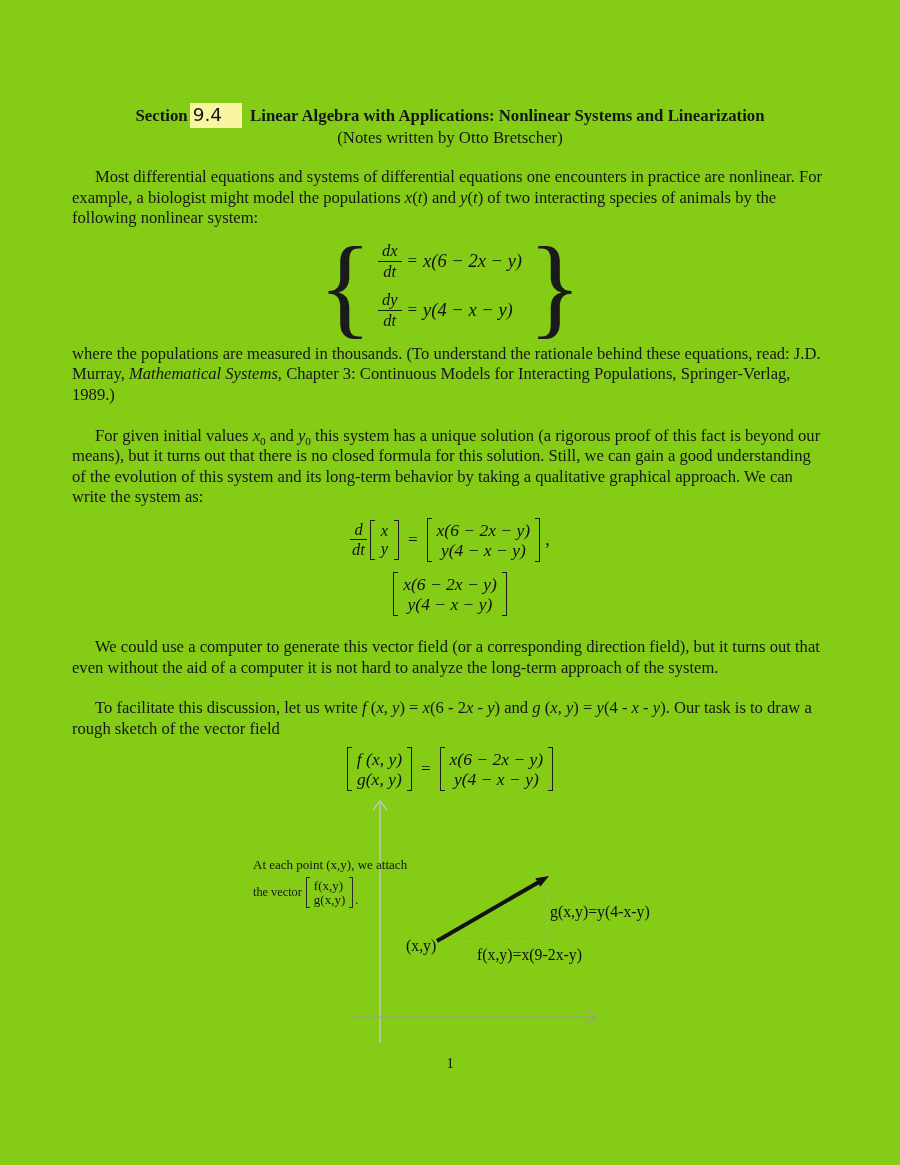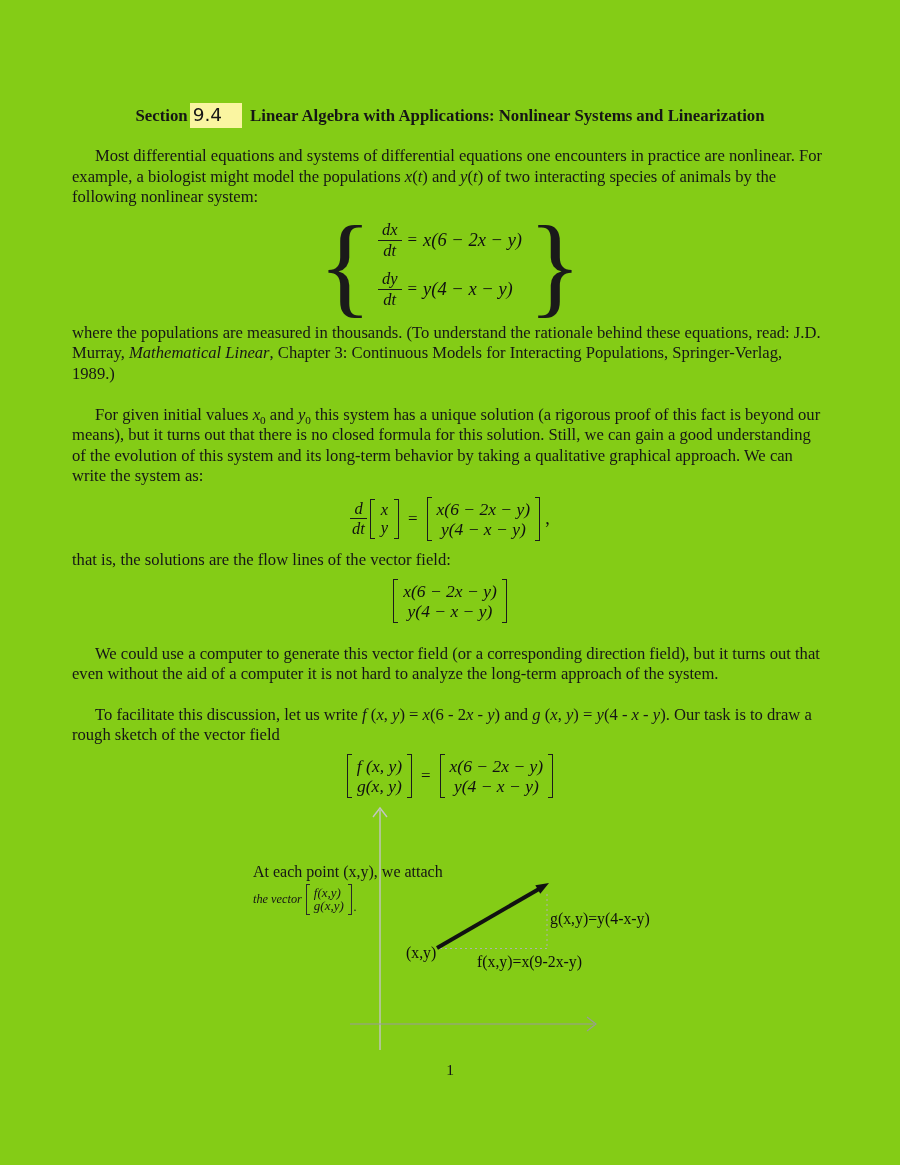"(Notes written by Otto Bretscher)" div.subtitle { html: none -> <div>(Notes written by Otto Bretscher)</div> }
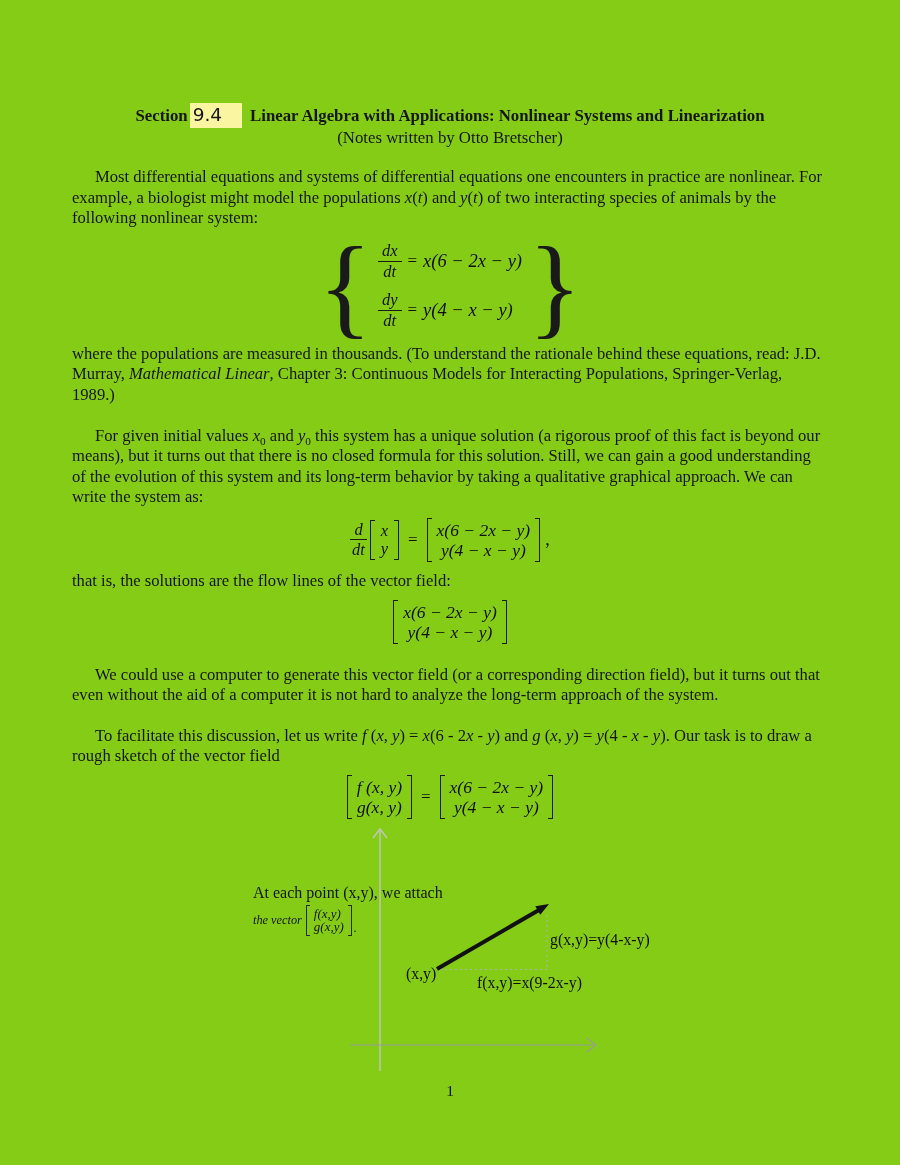"Mathematical Linear" span.it { text: Linear -> Systems }
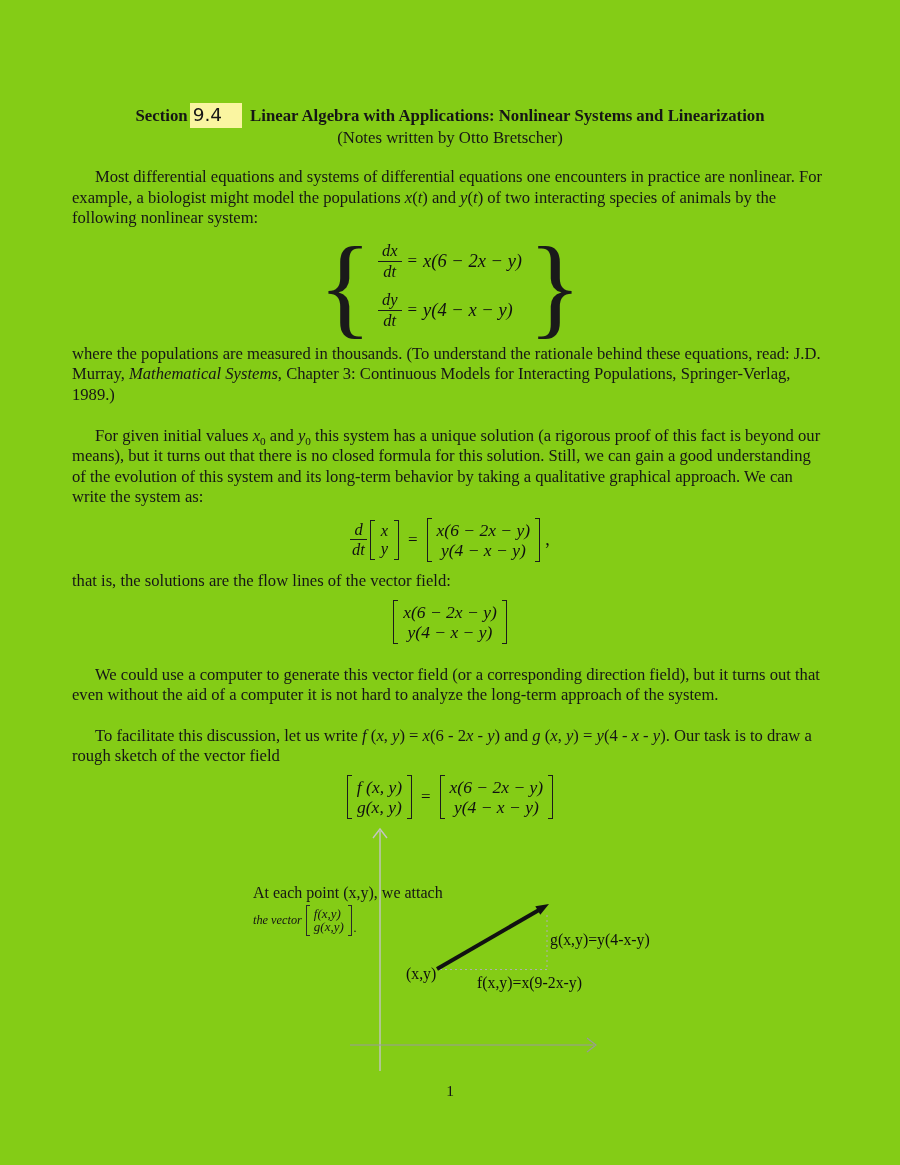"that is, the solutions are" p.para { html: <p>that is, the solutions are the flow lines of the vector field:</p> -> none }
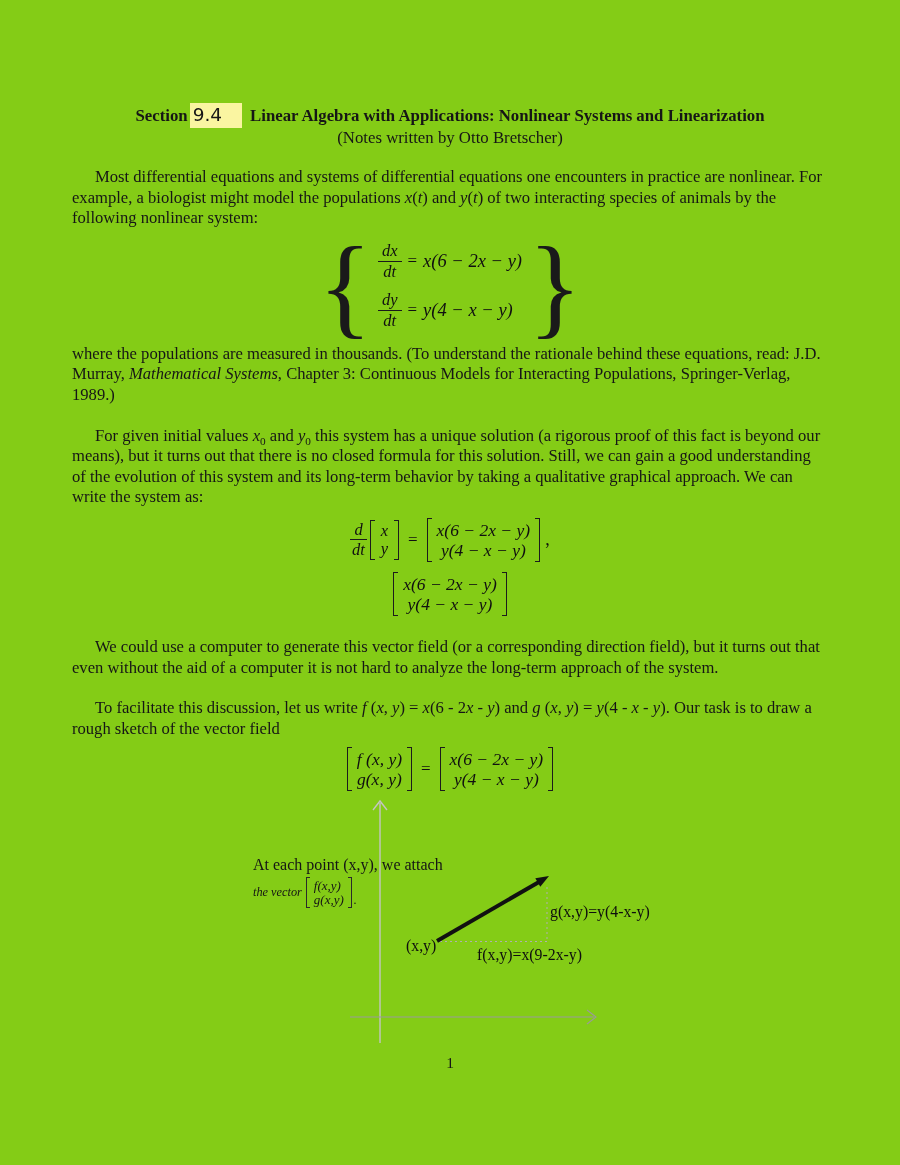"At each point (x,y), we" .fig-caption { font-size: 16px -> 13px }
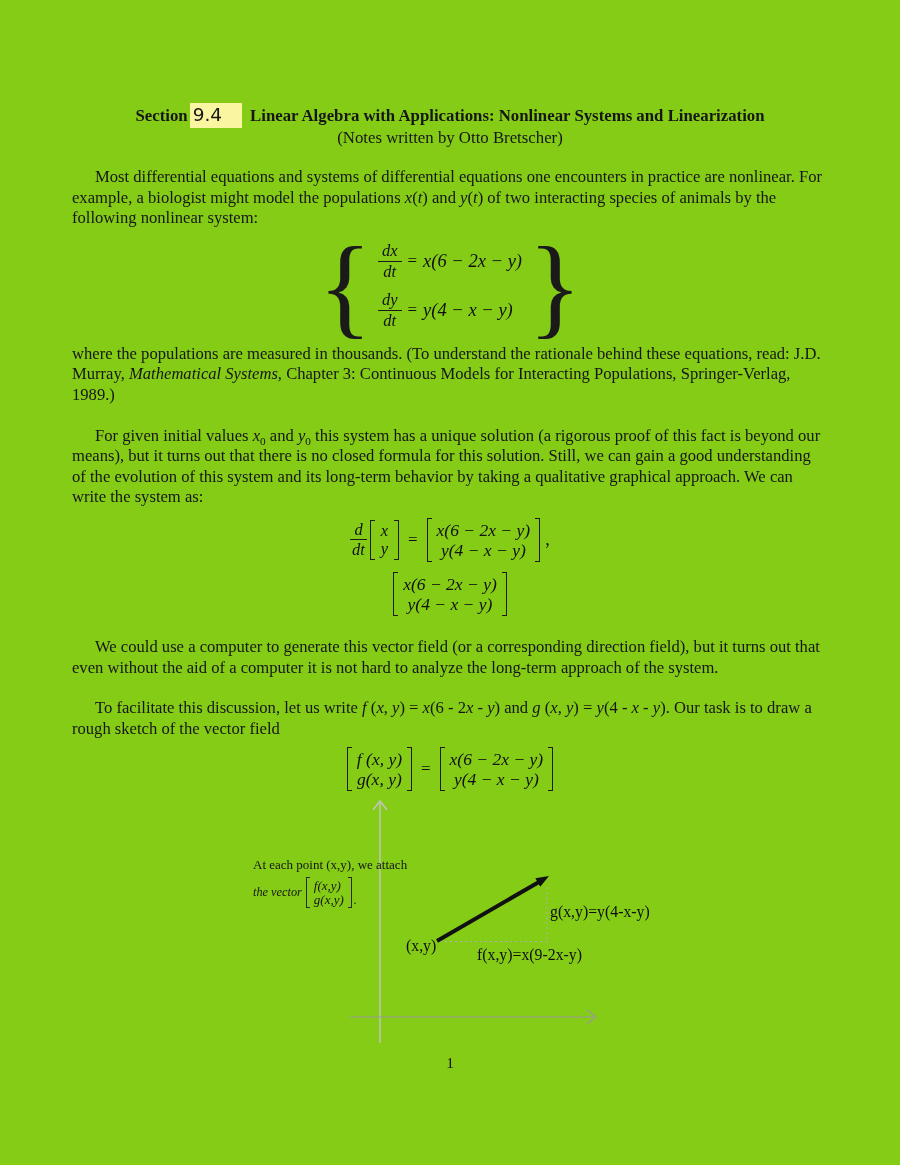"the vector" .fig-caption-row { font-style: italic -> none }
